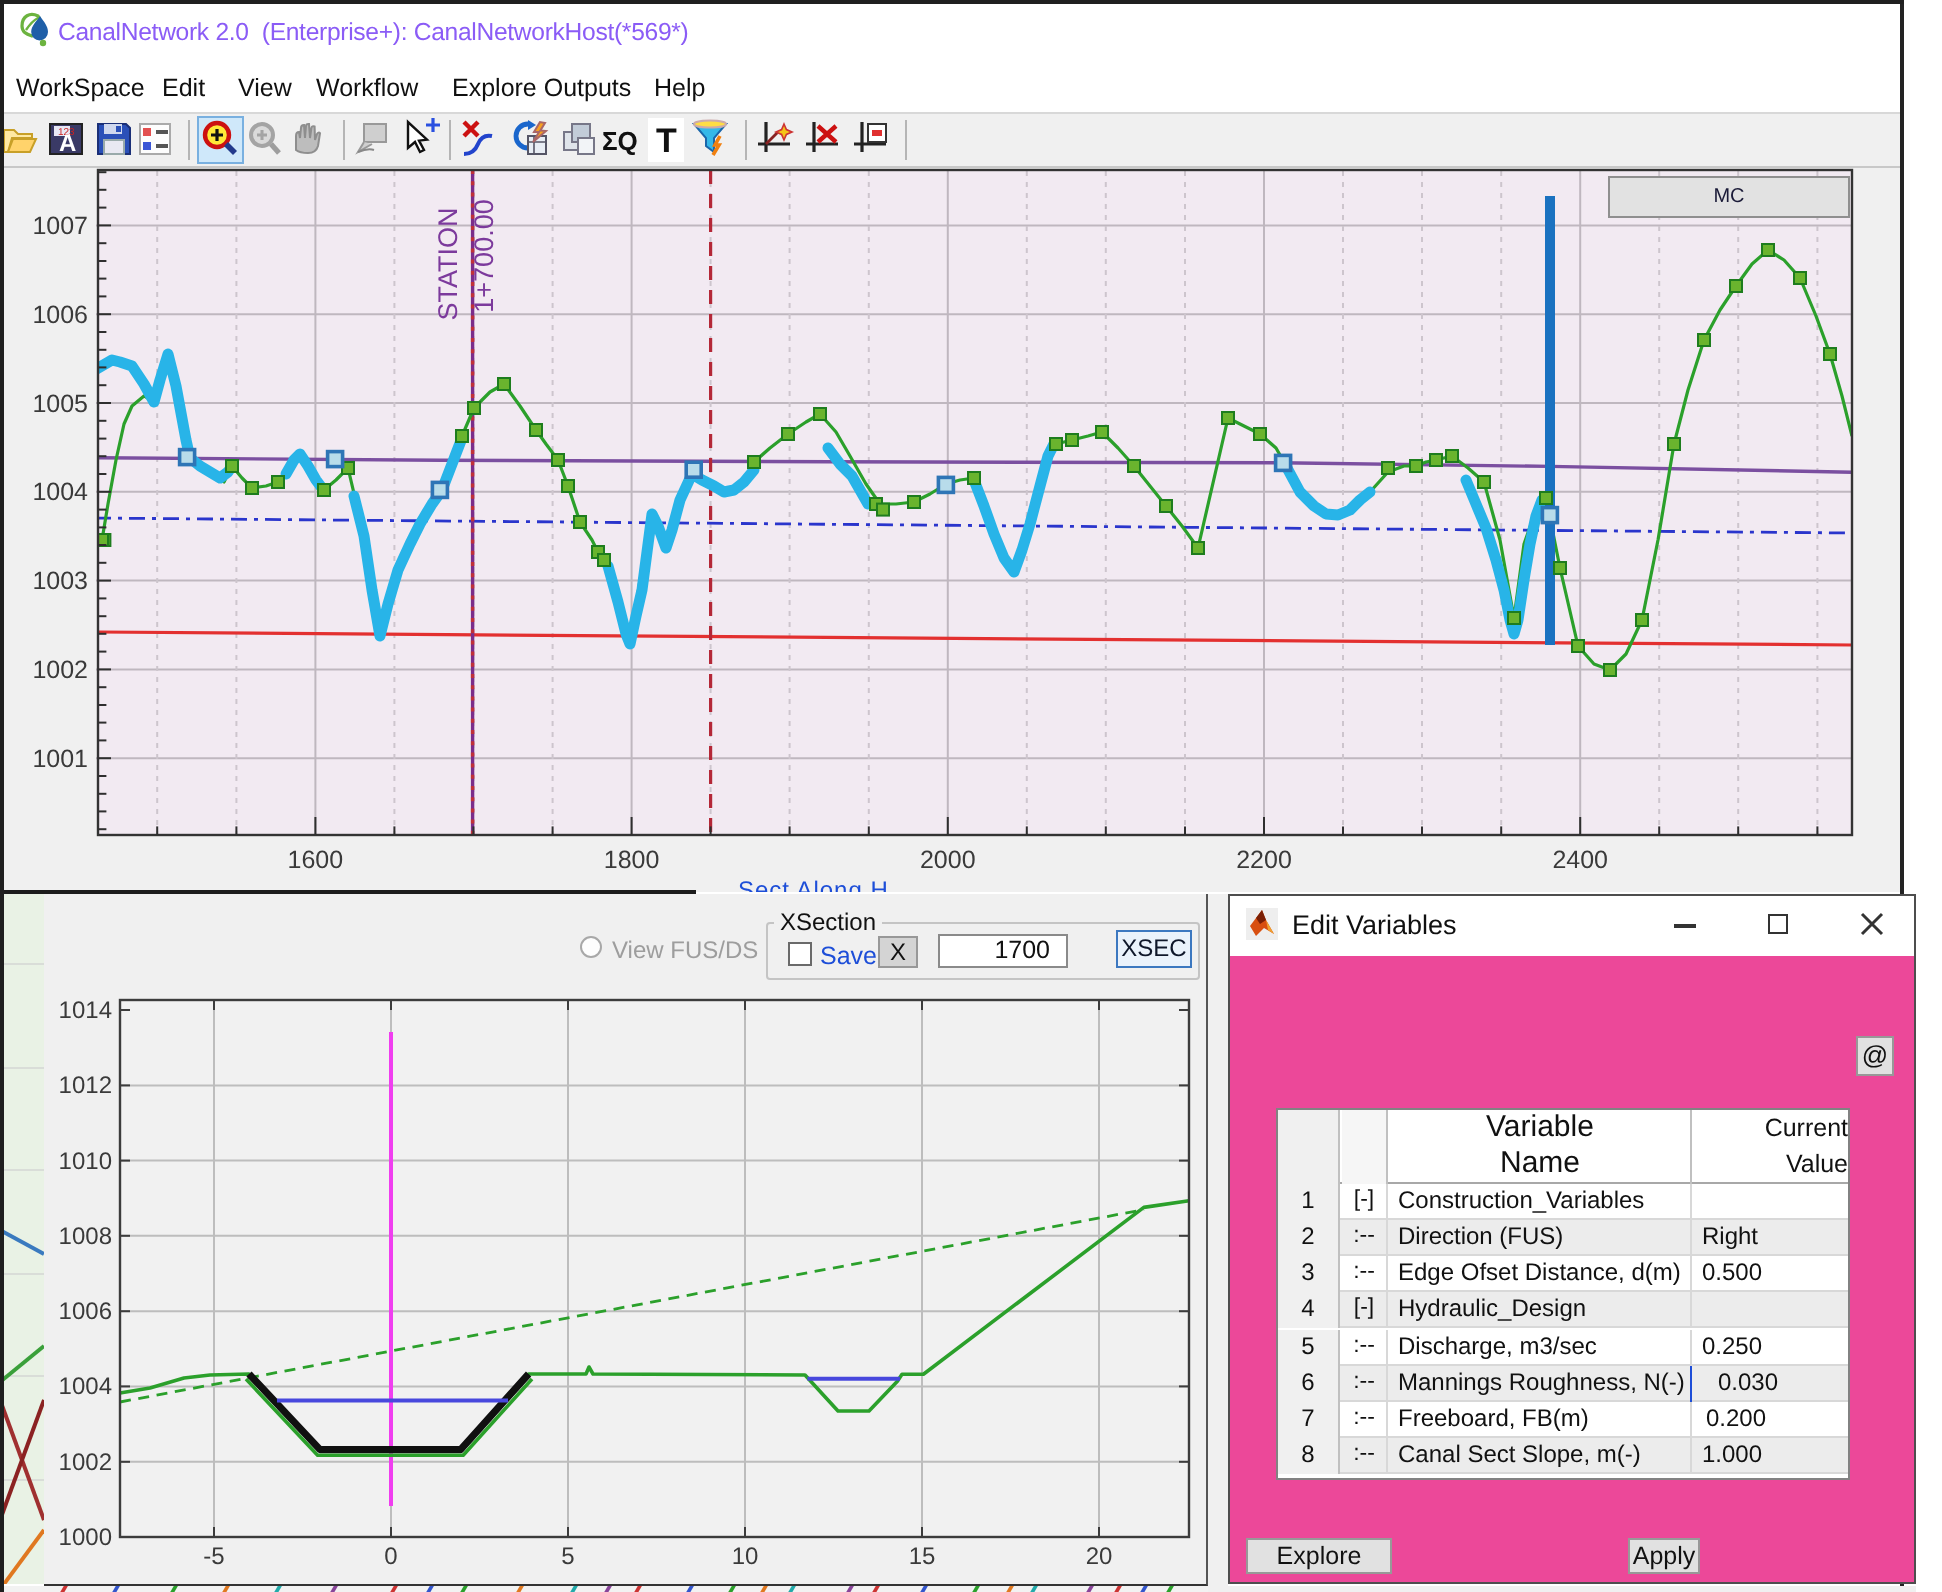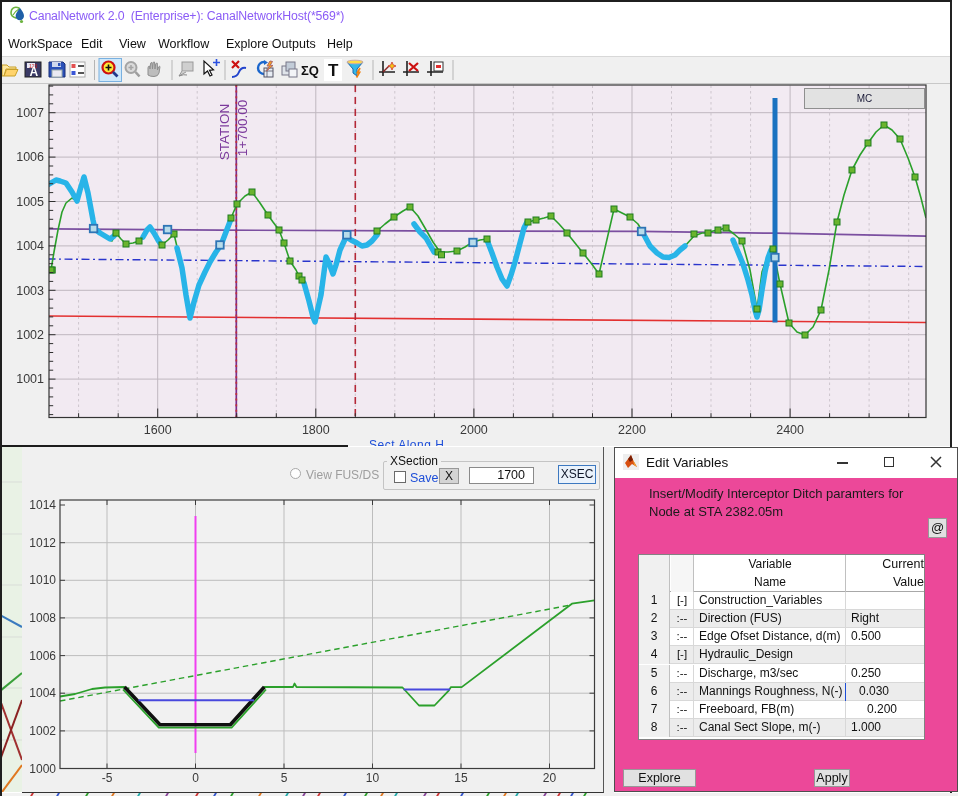"Insert/Modify Interceptor Ditch" div.abs { html: <div>Insert/Modify Interceptor Ditch paramters for<br>Node at STA 2382.05m</div> -> none }
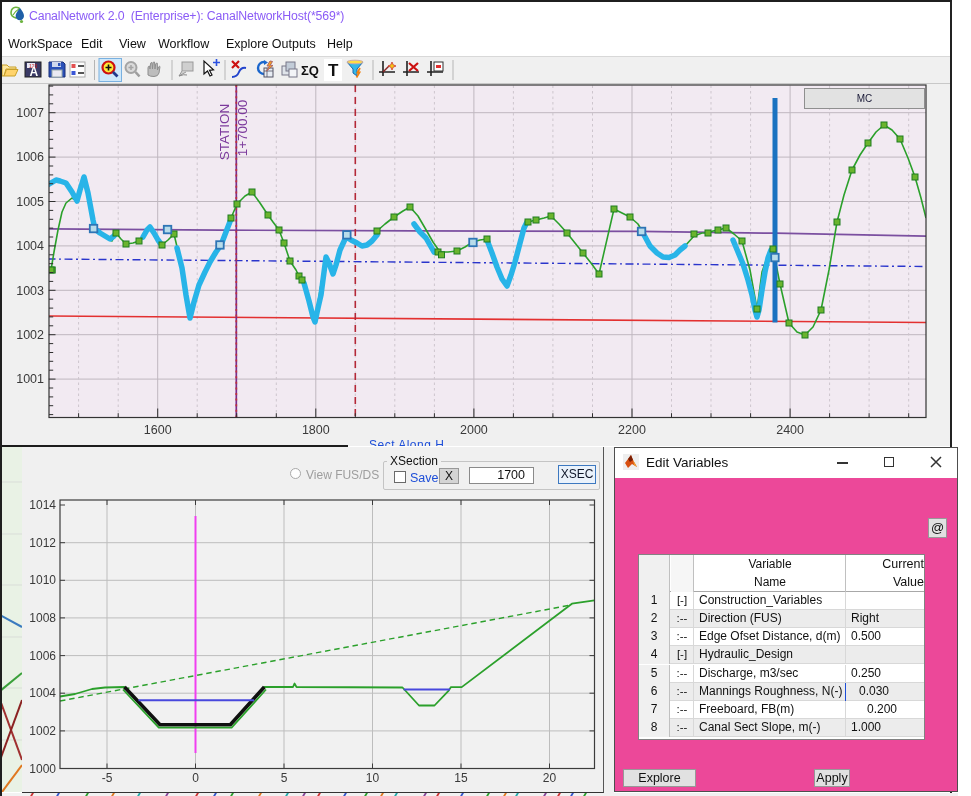"Variable" div.abs { font-size: 12px -> 15px }
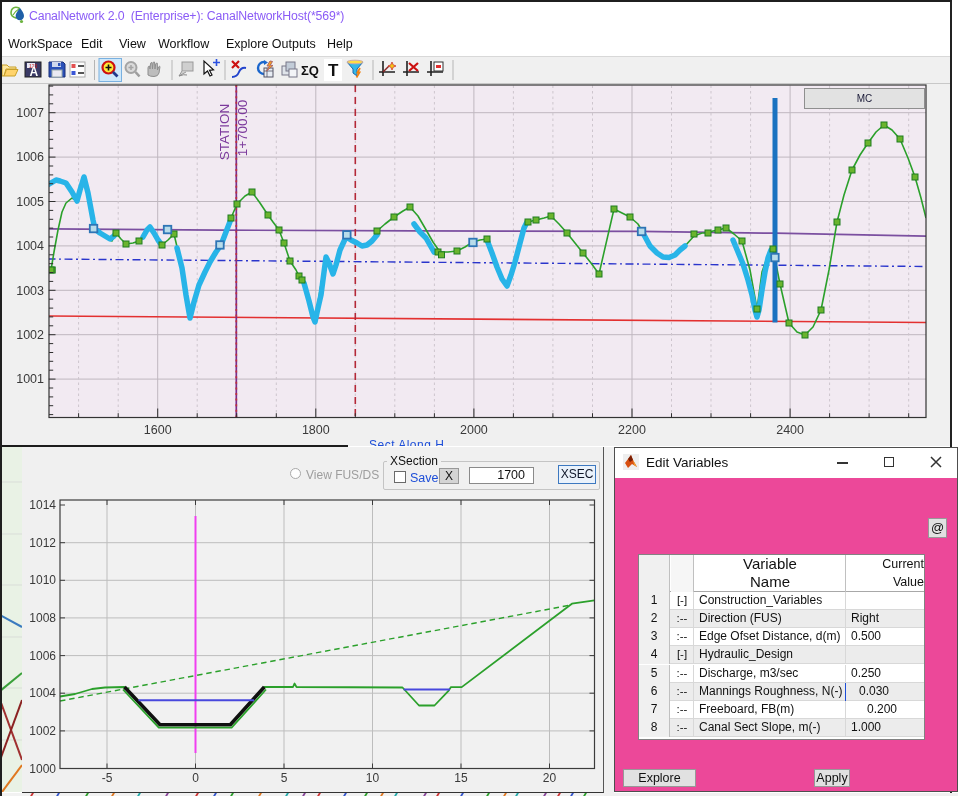"0.200" div.abs { padding-left: 20px -> 6px }
